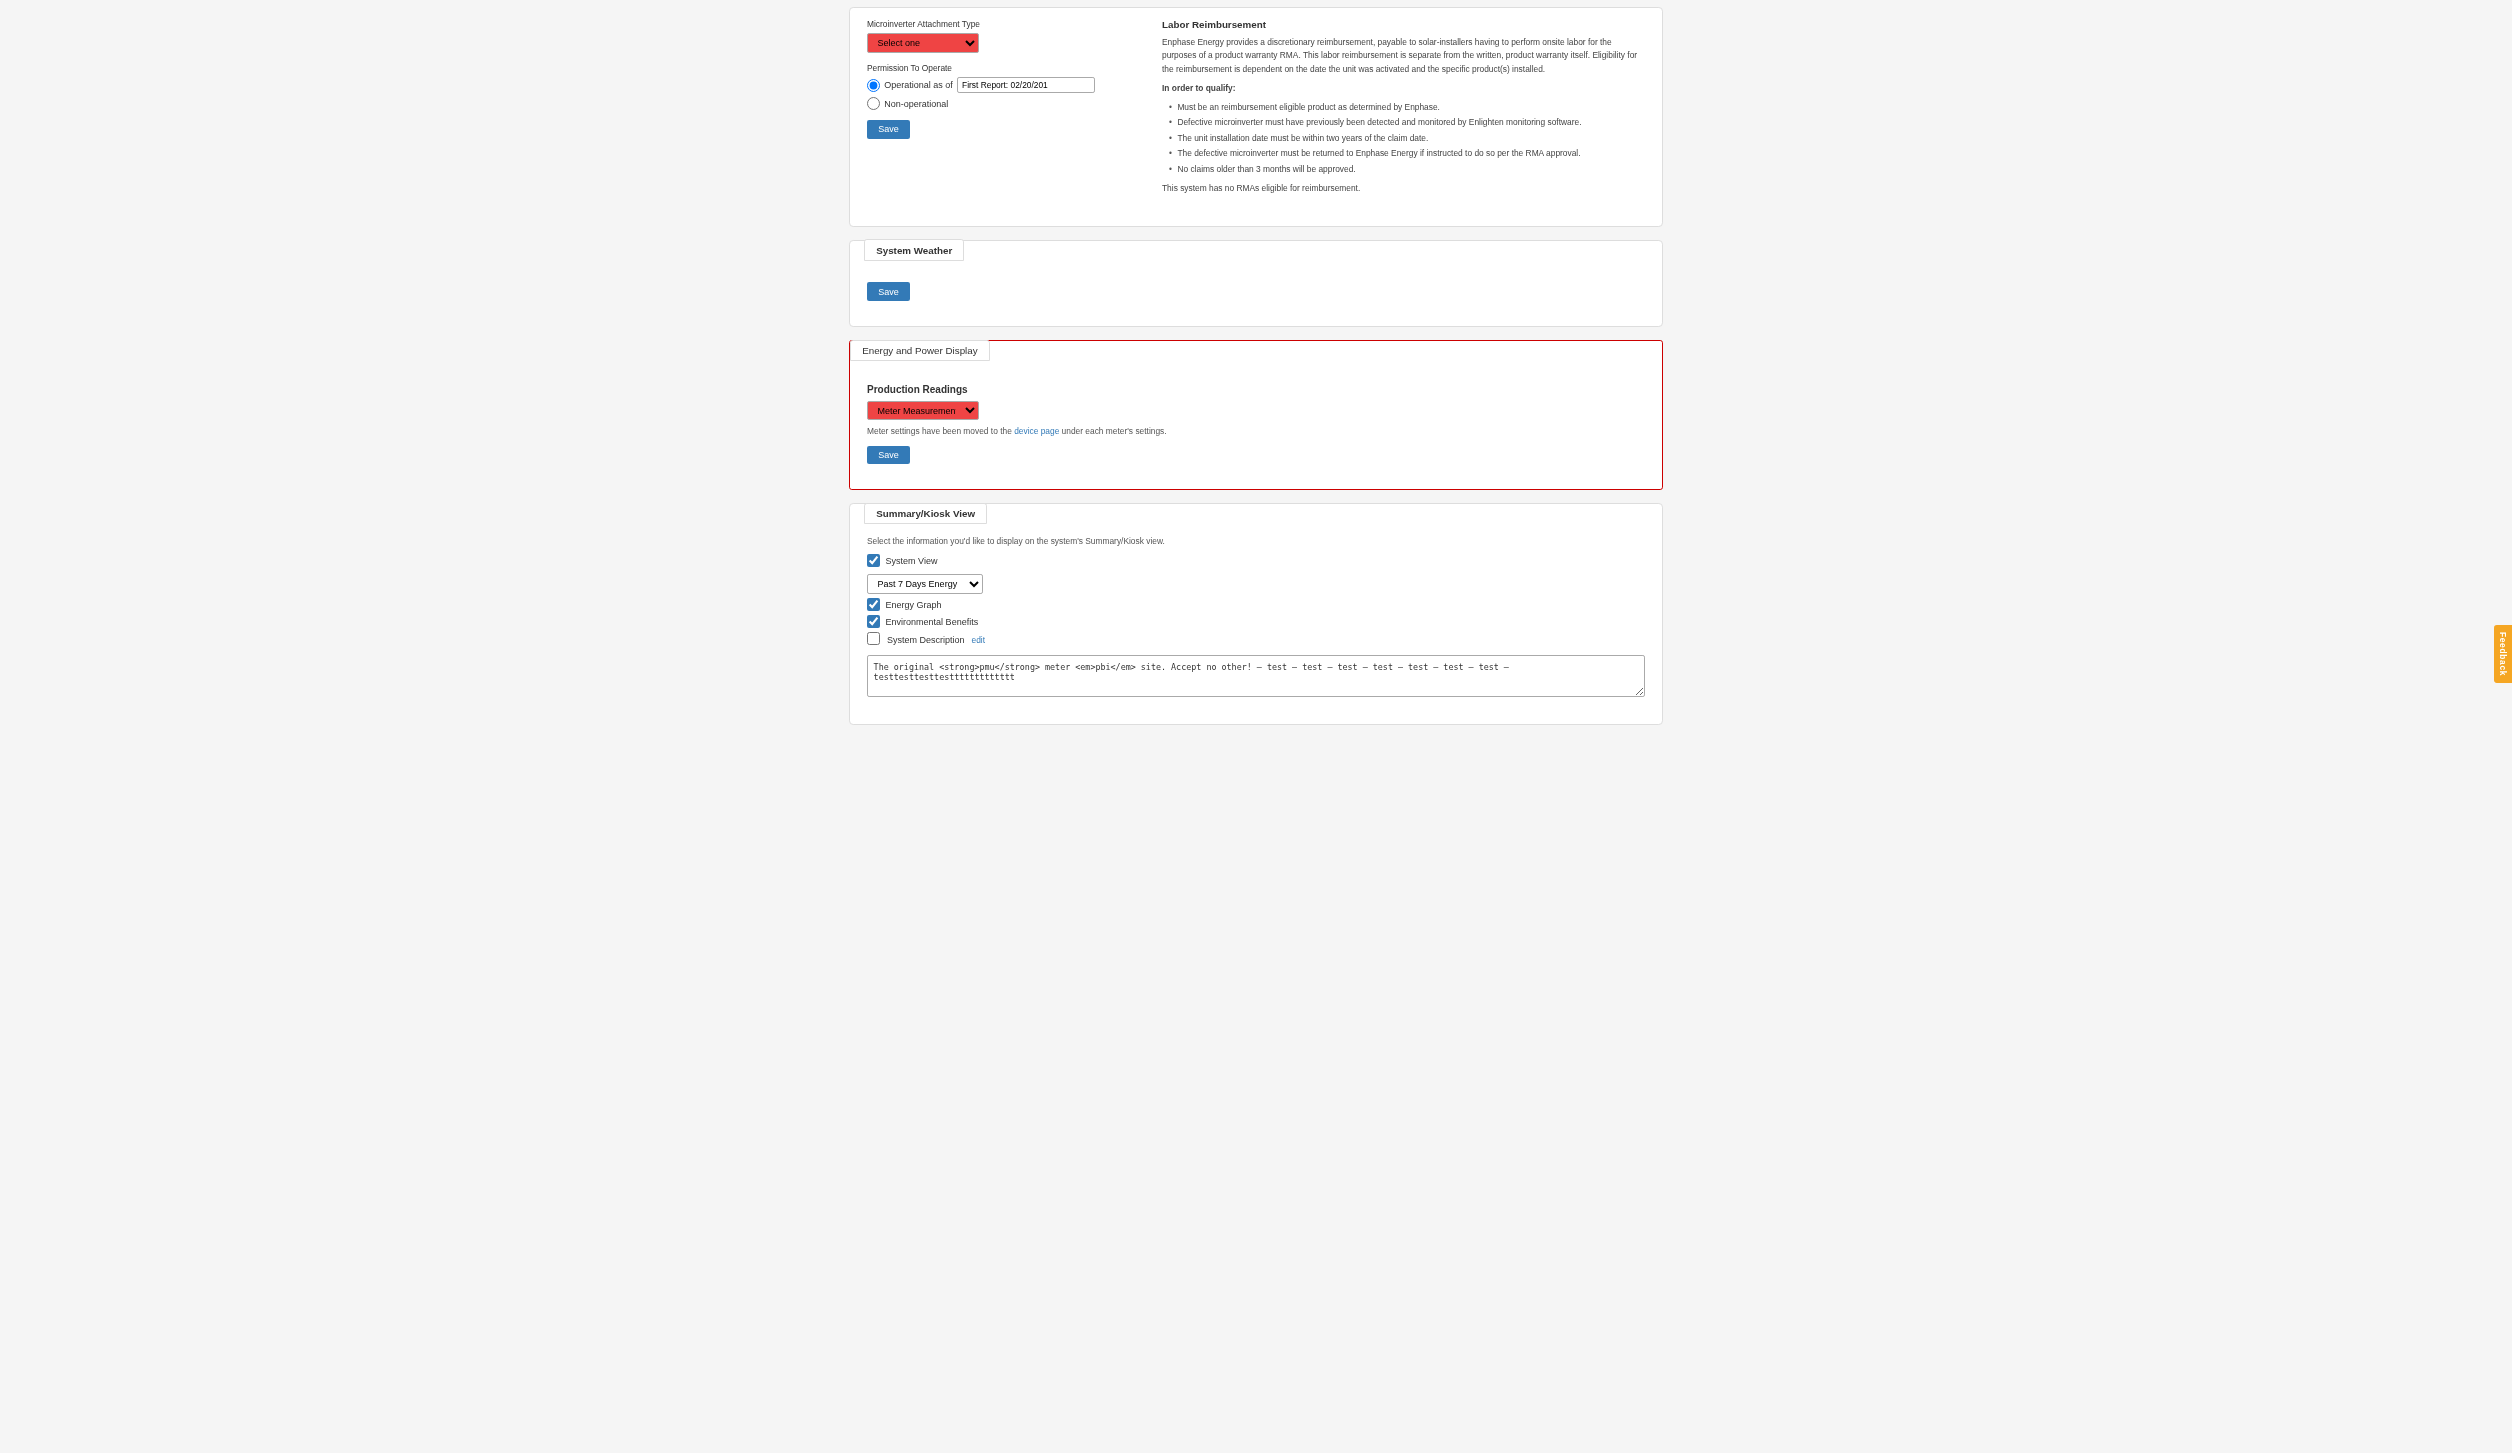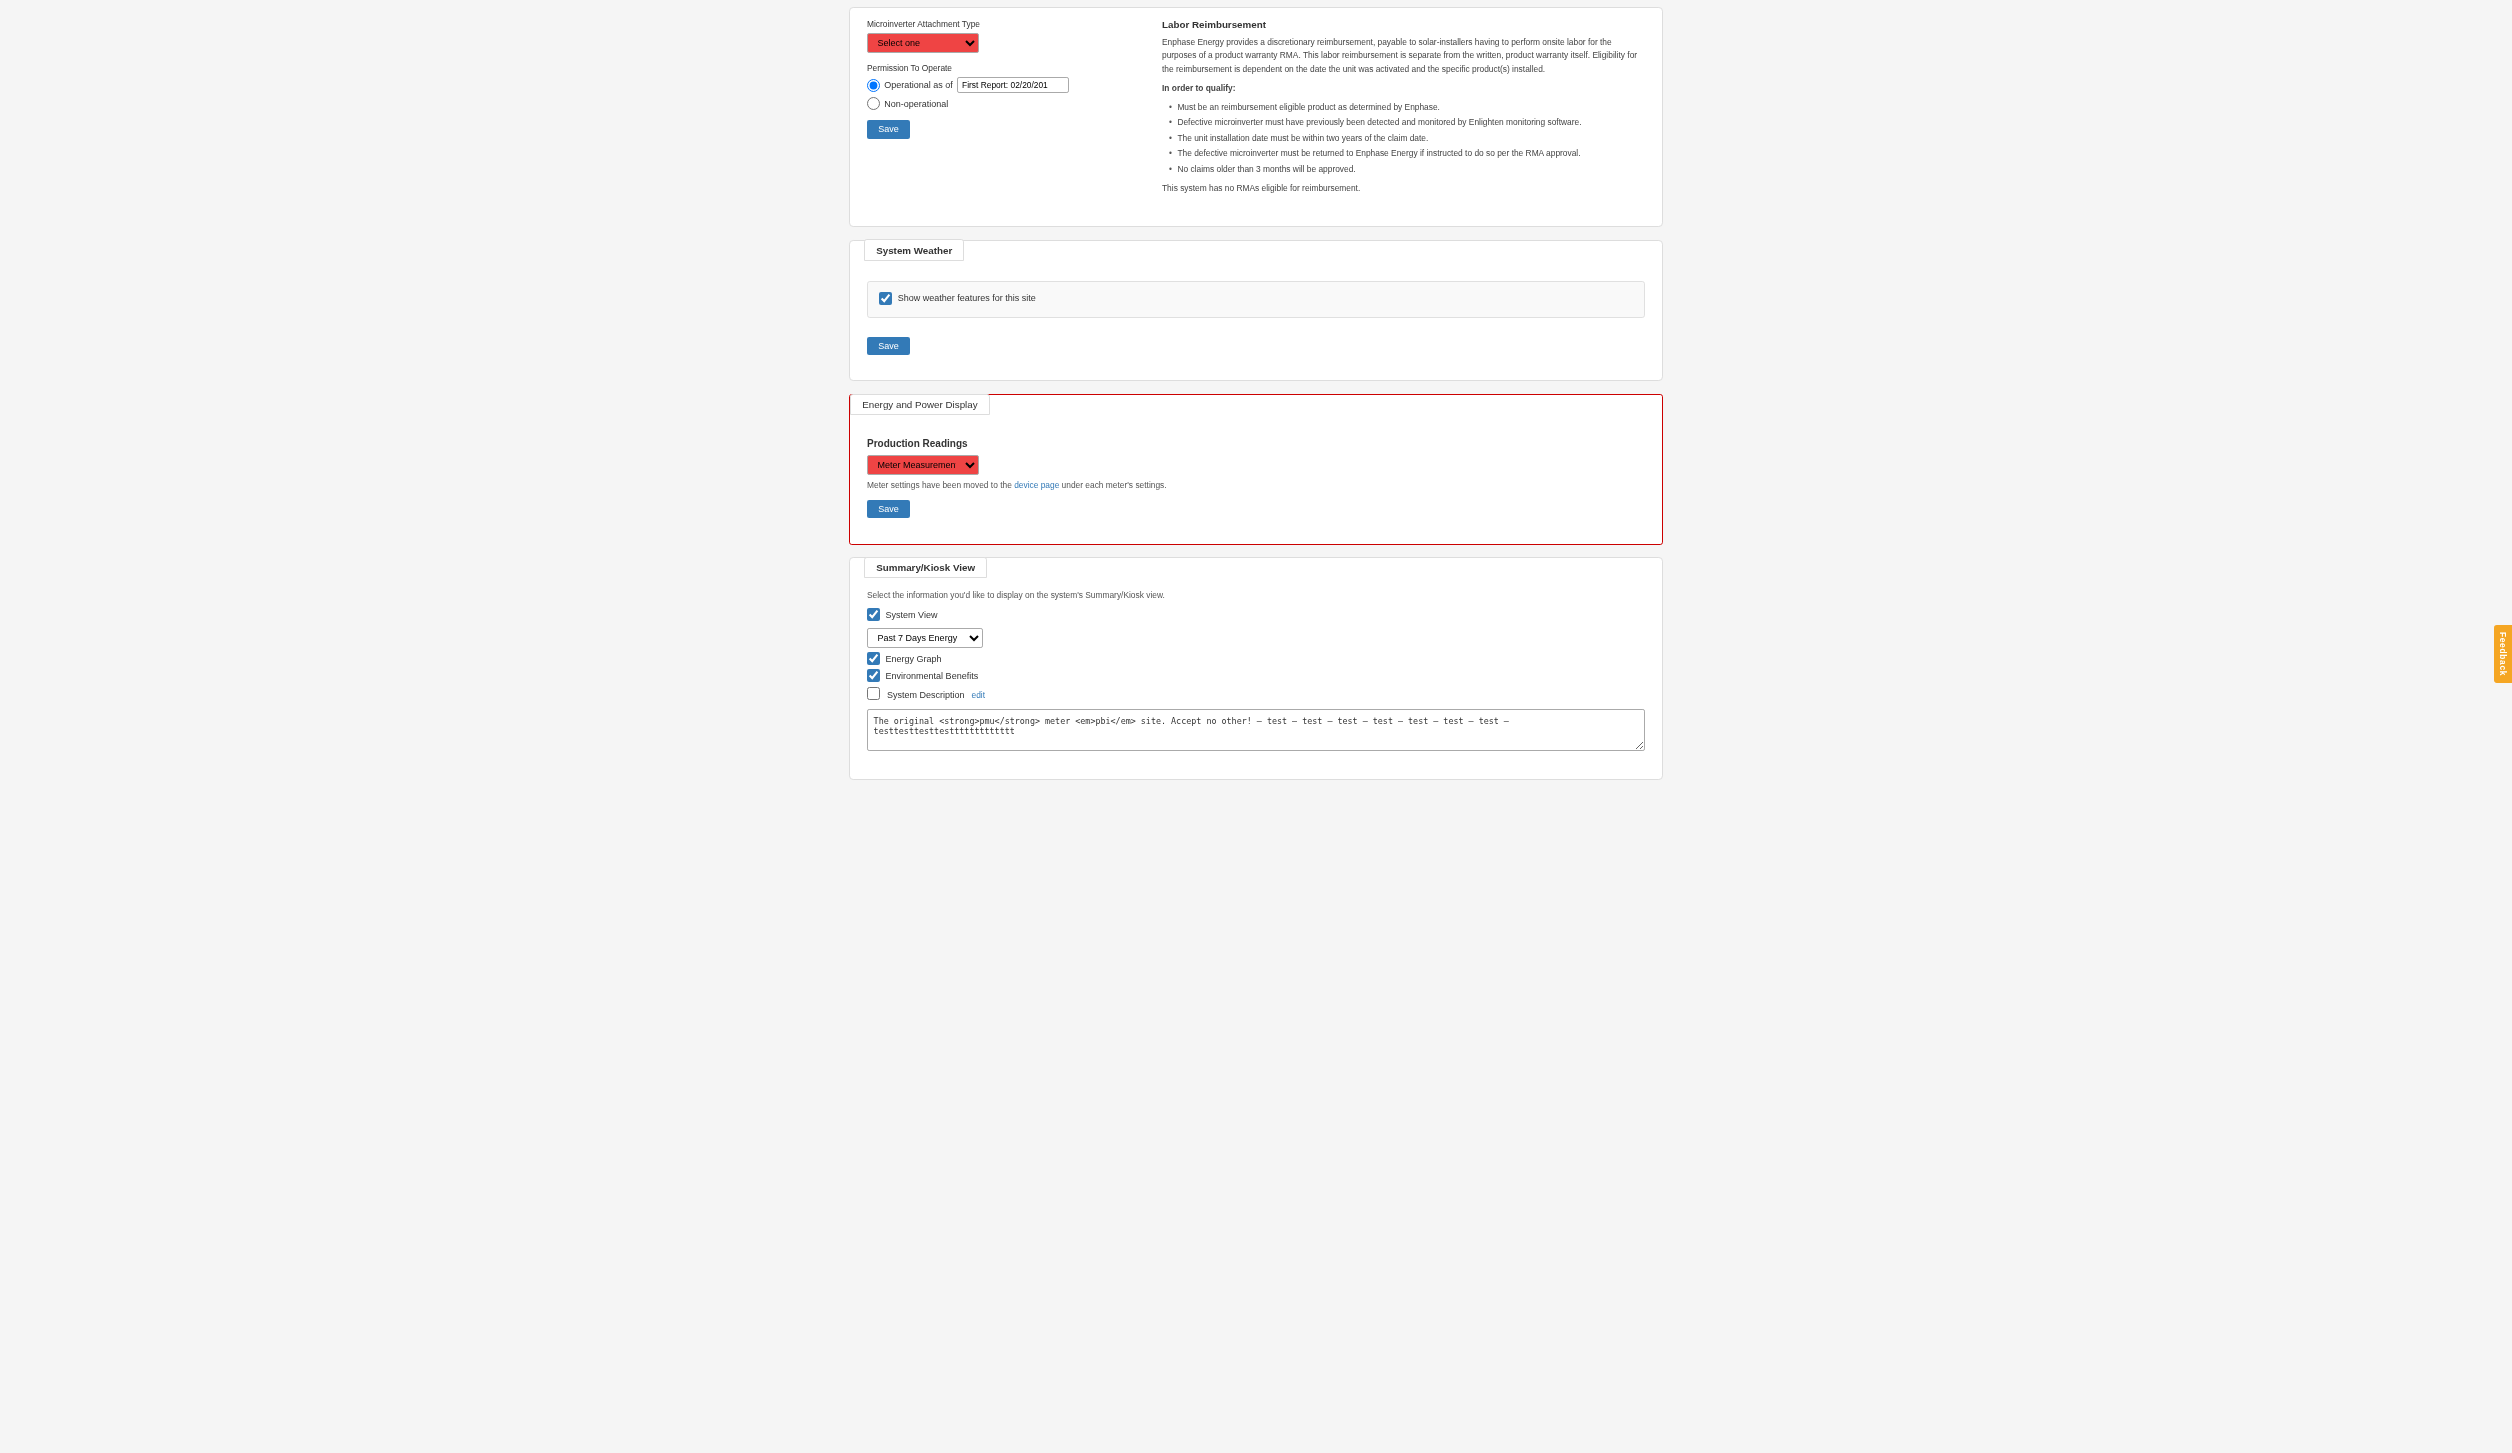"First Report: 02/20/201" .text-input-inline { width: 112px -> 138px }
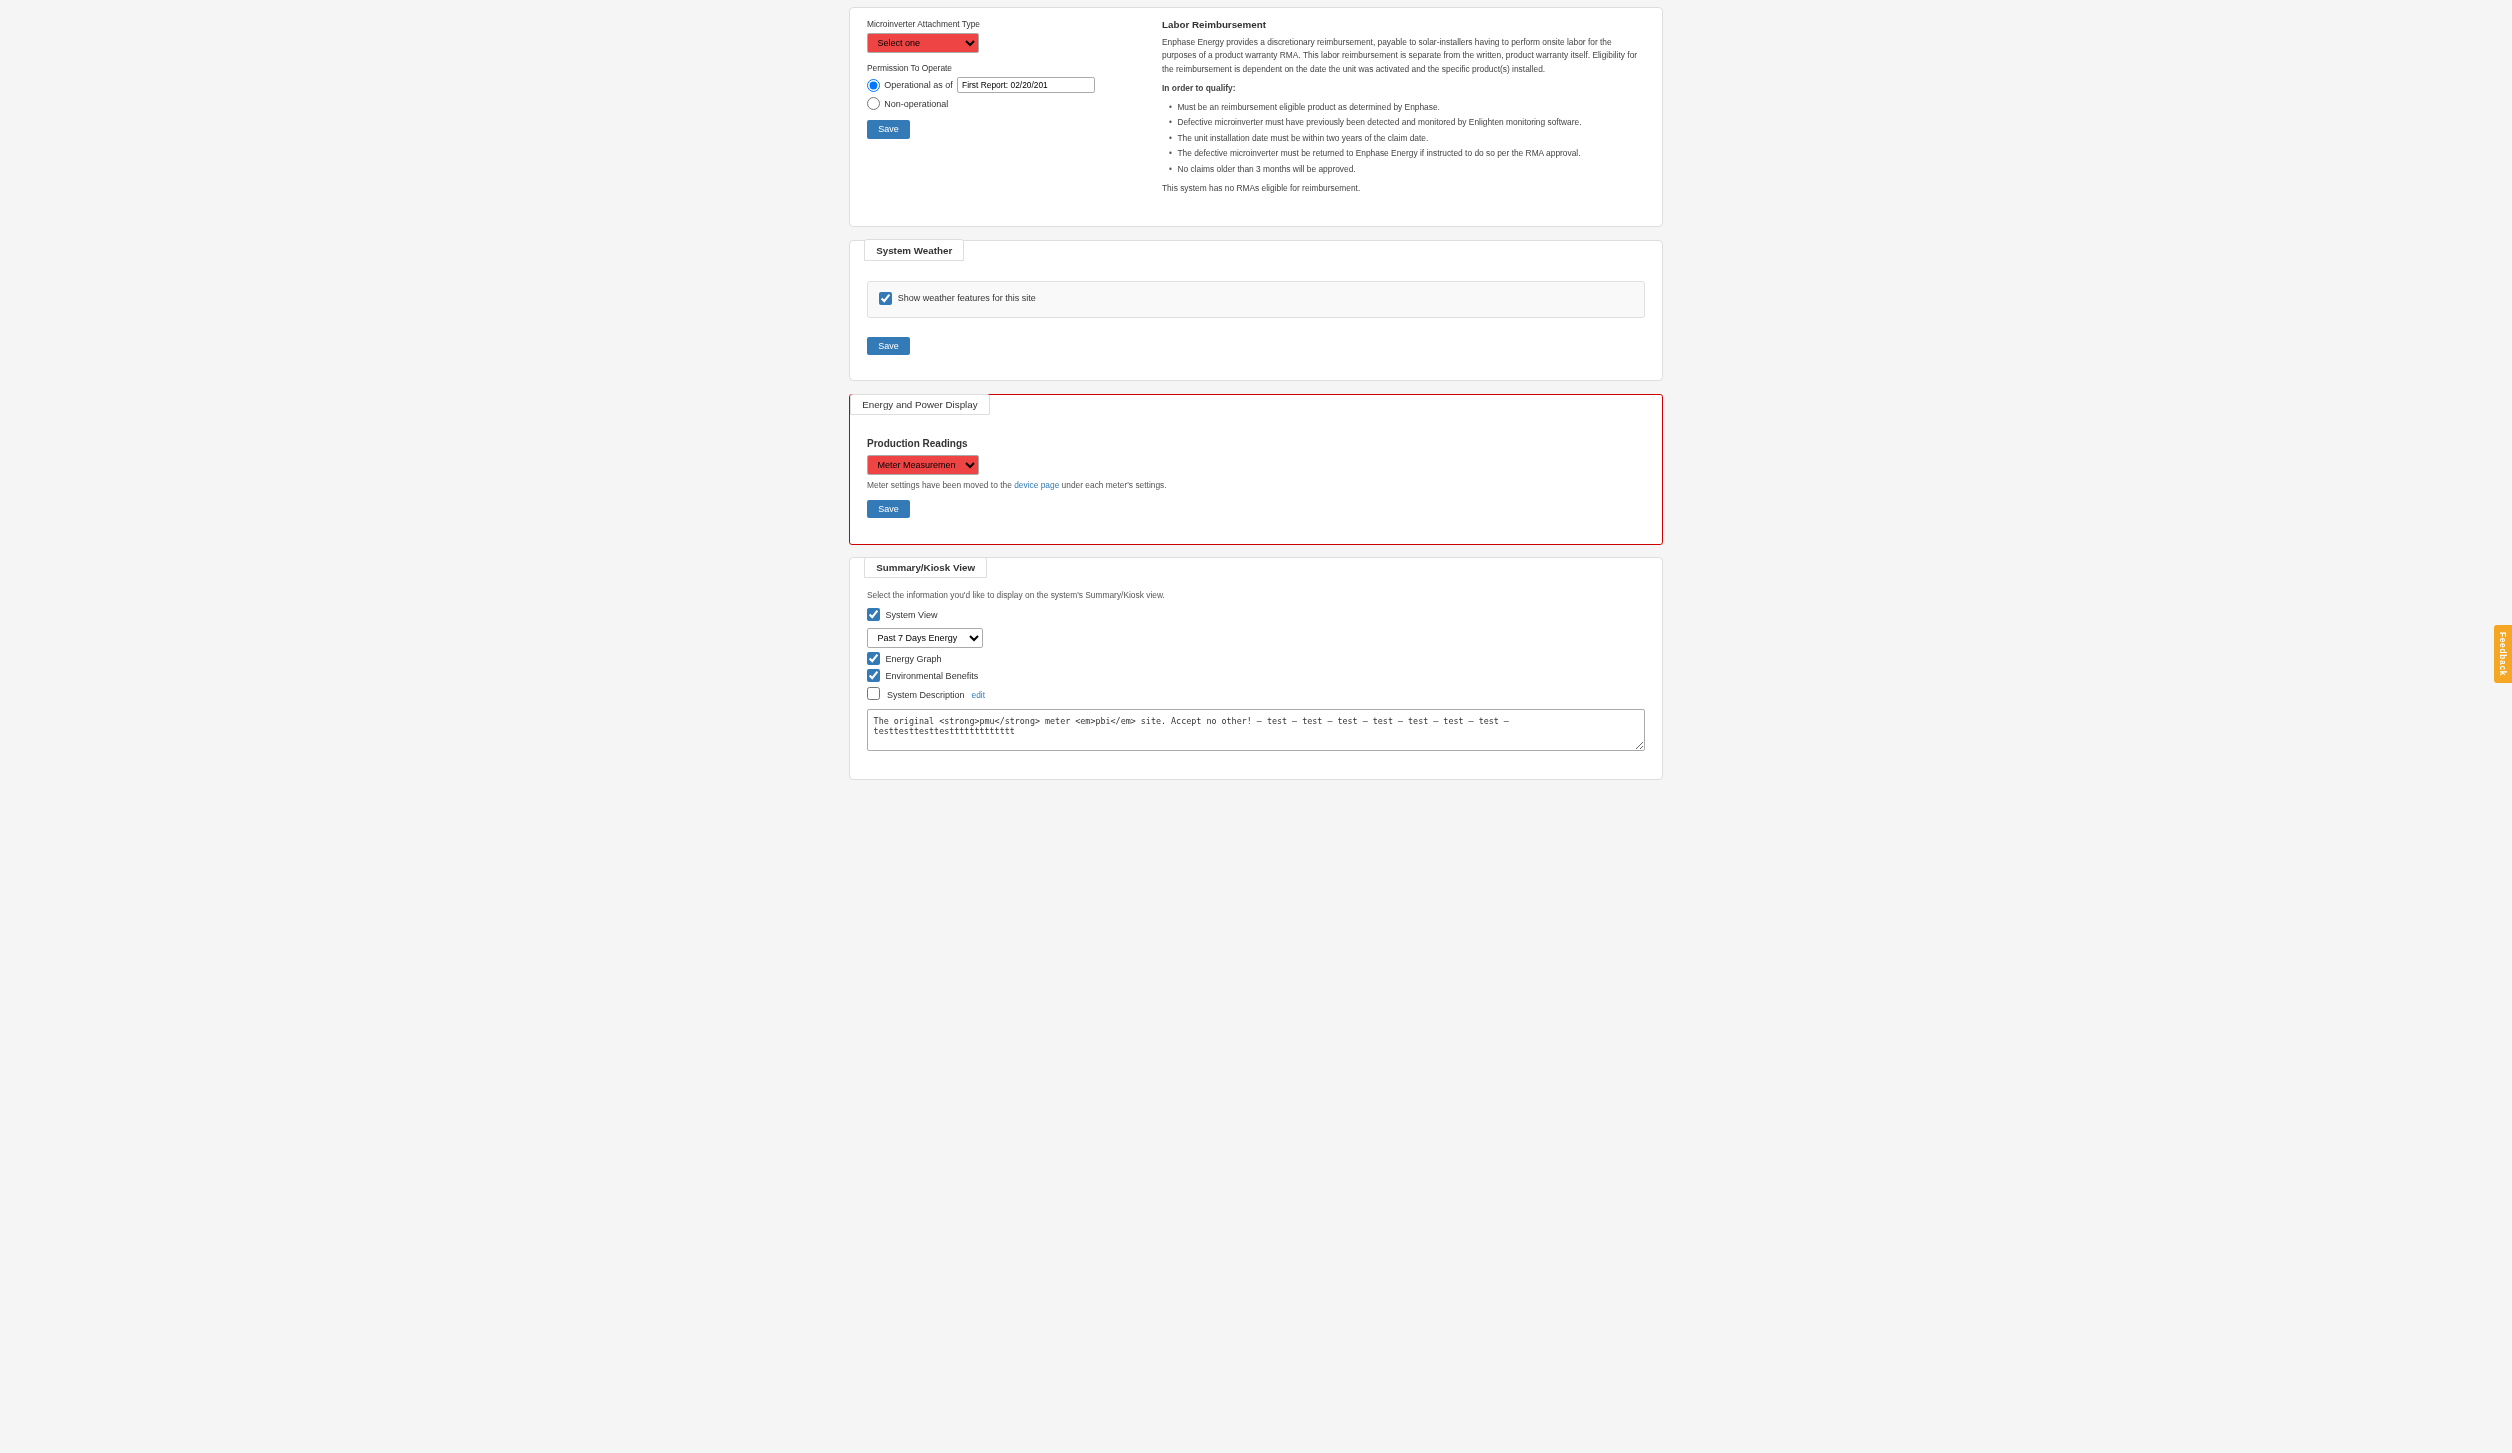"Show weather features for this" div.weather-inner { html: <div> <div> <input> <label>Show weather features for this site</label> </div> </div> -> none }
